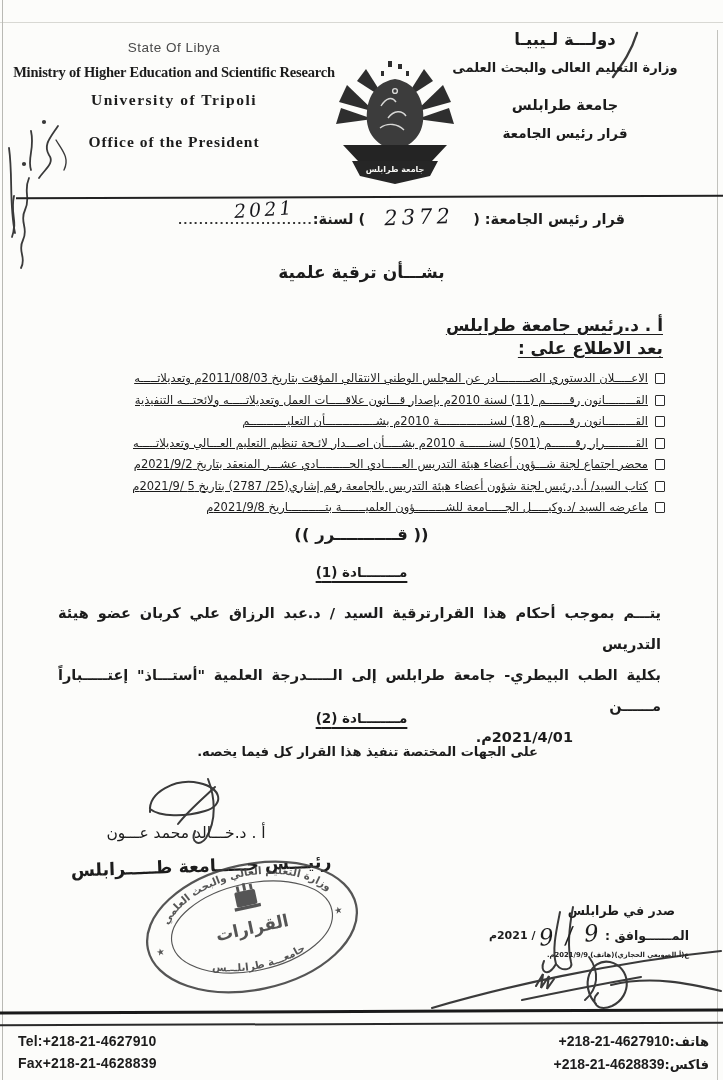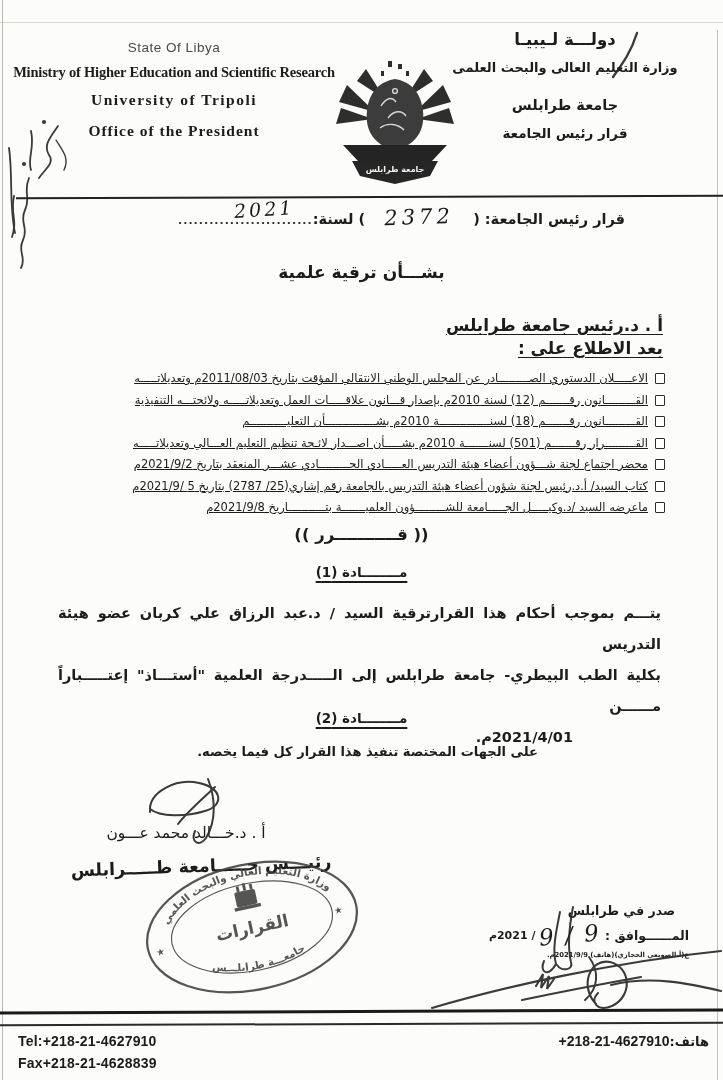"University of Tripoli" .hdr-en .l3 { margin-bottom: 13px -> 24px }
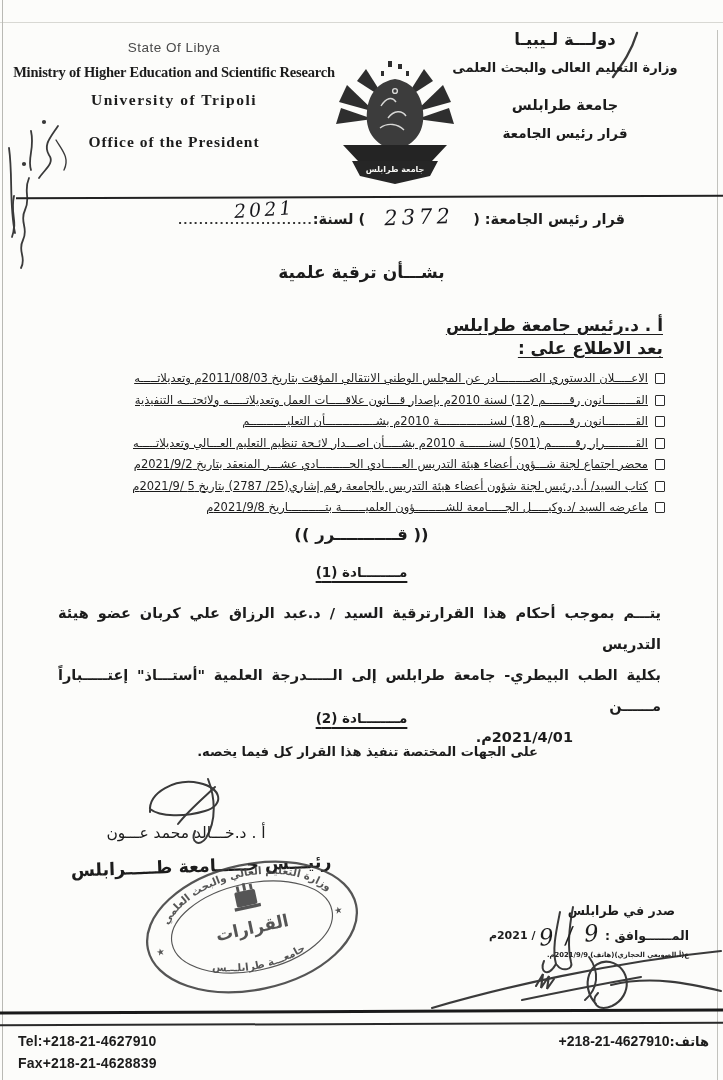"القـــــــــانون رقـــــــم (12) لسنة" span.txt { text: 12 -> 11 }
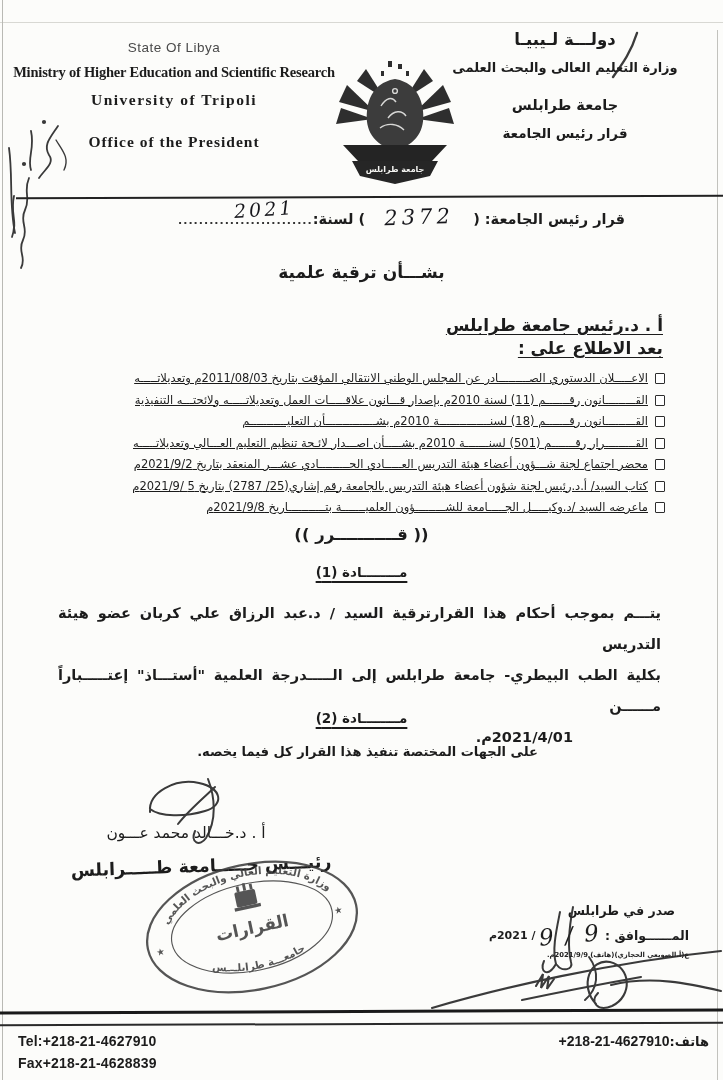"فاكس:+218-21-4628839" div { html: none -> <div> <span>فاكس:</span><span>+218-21-4628839</span> </div> }
